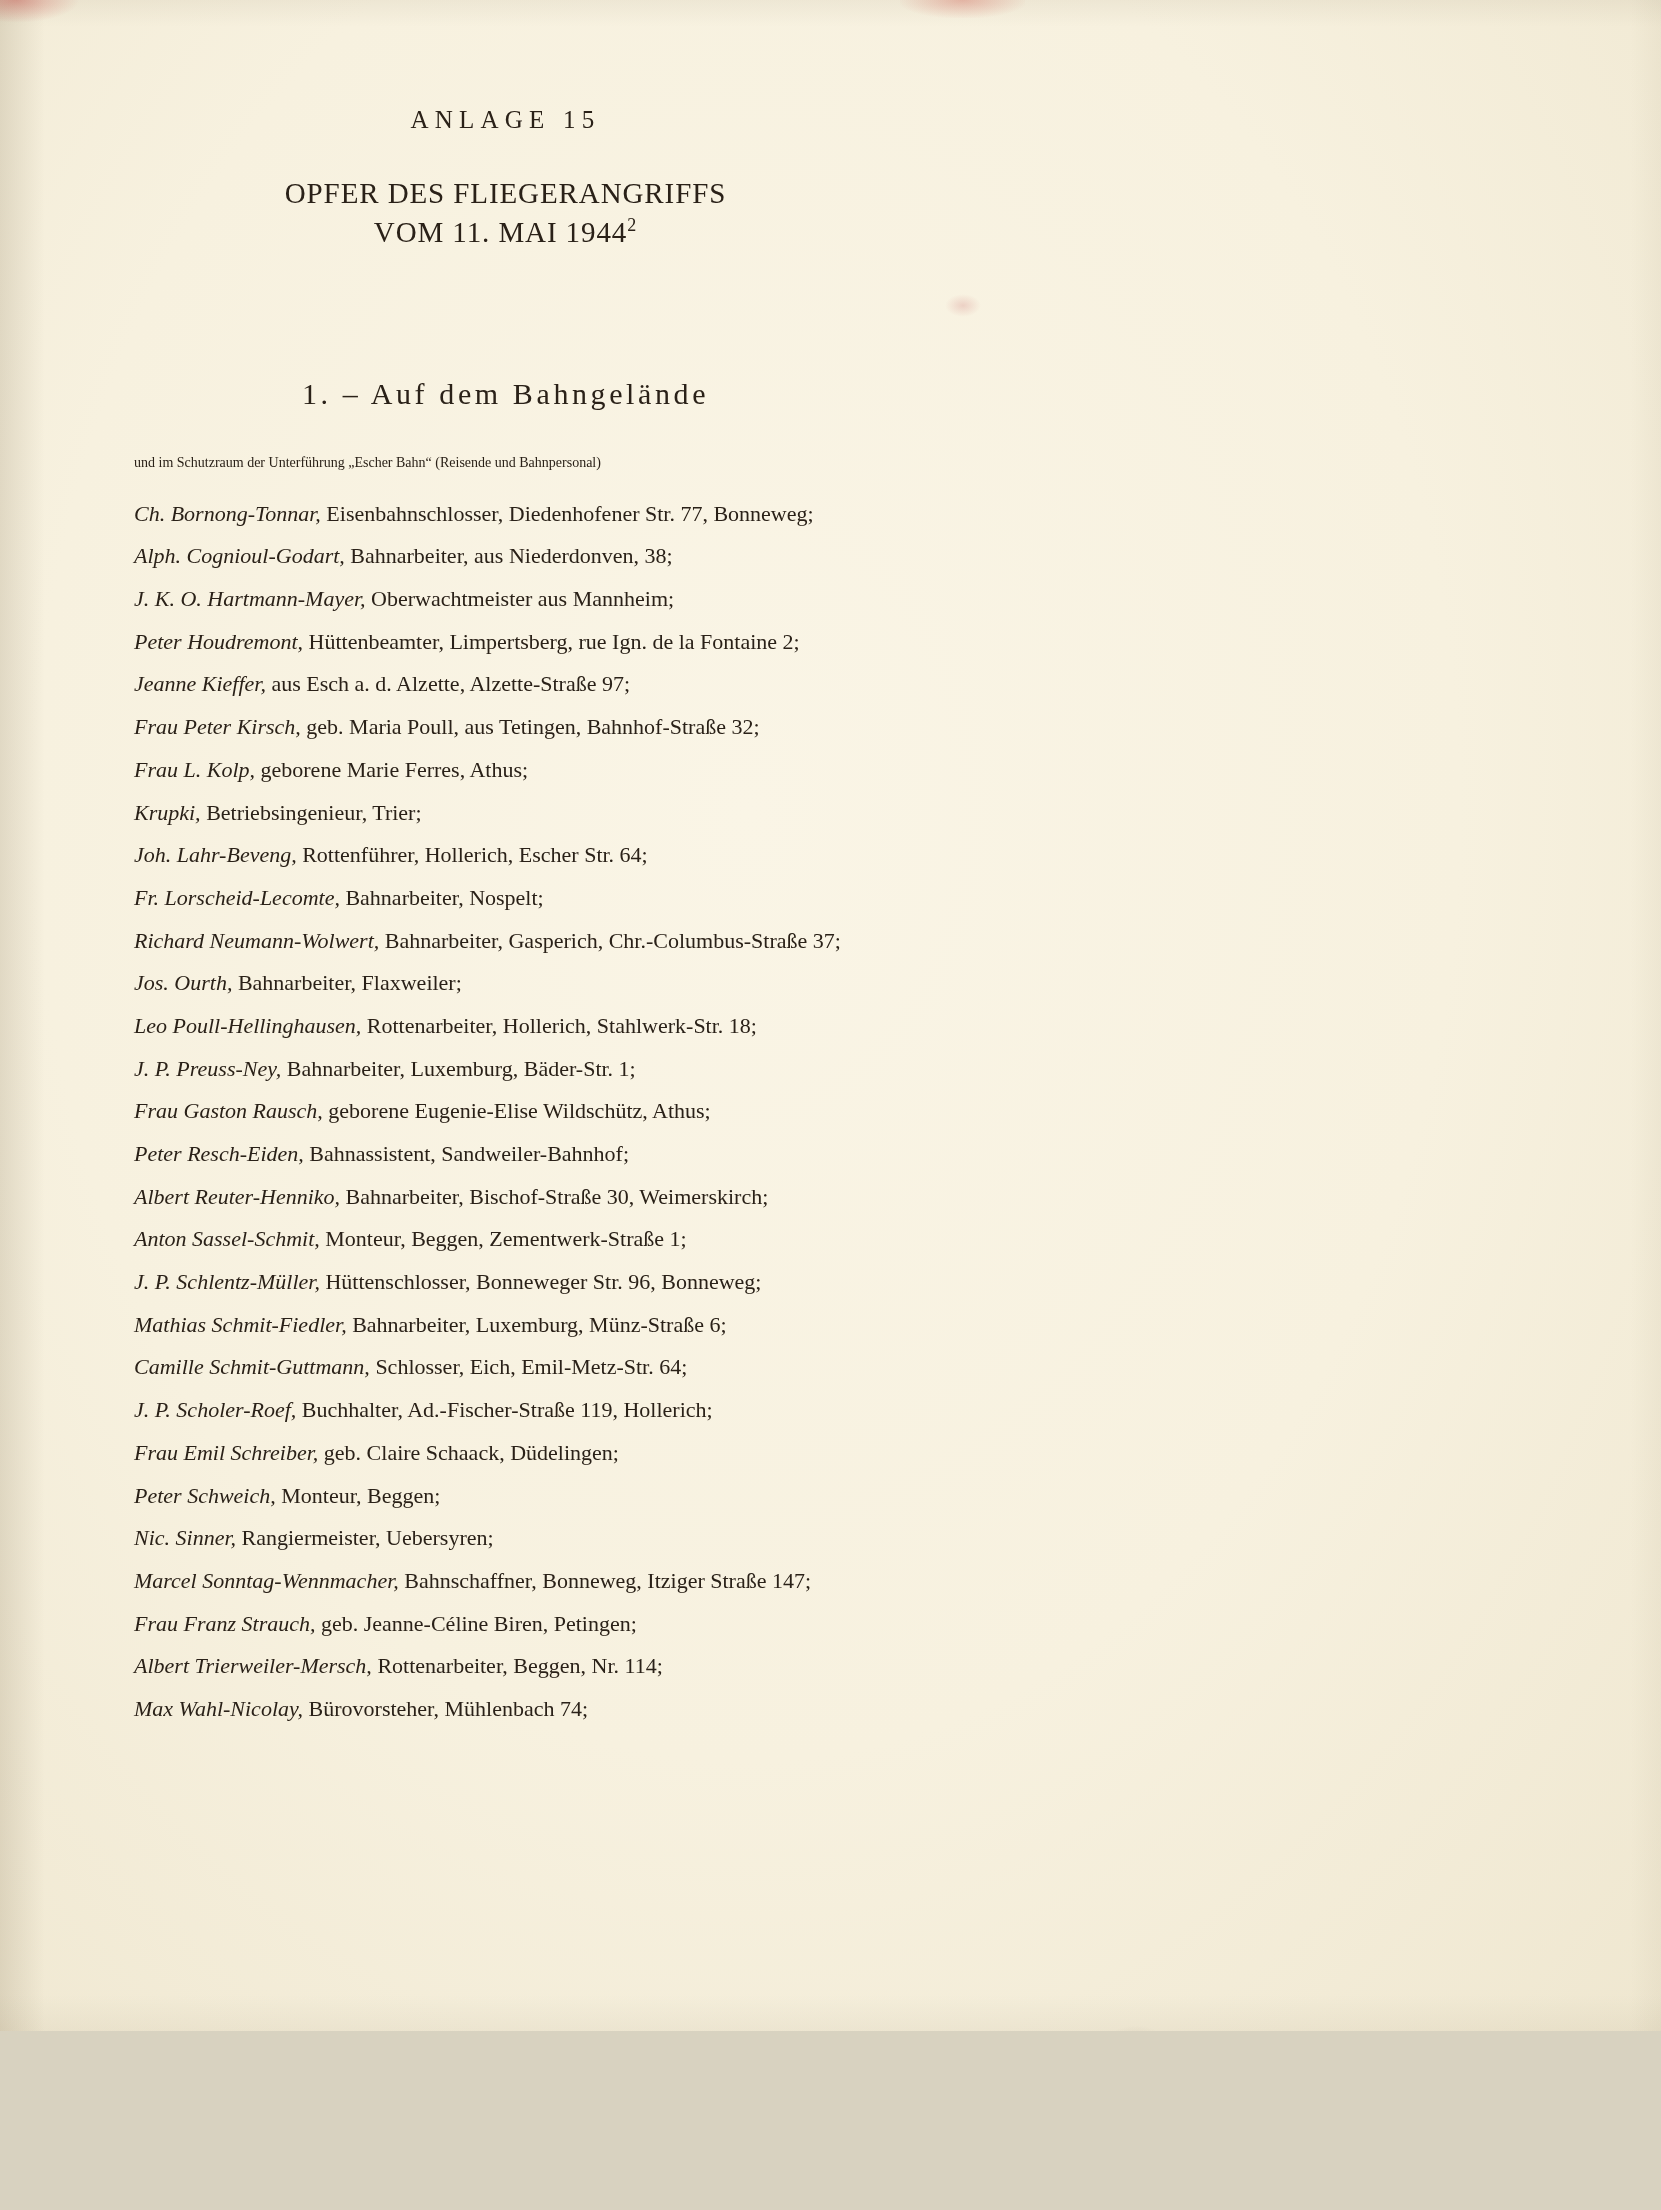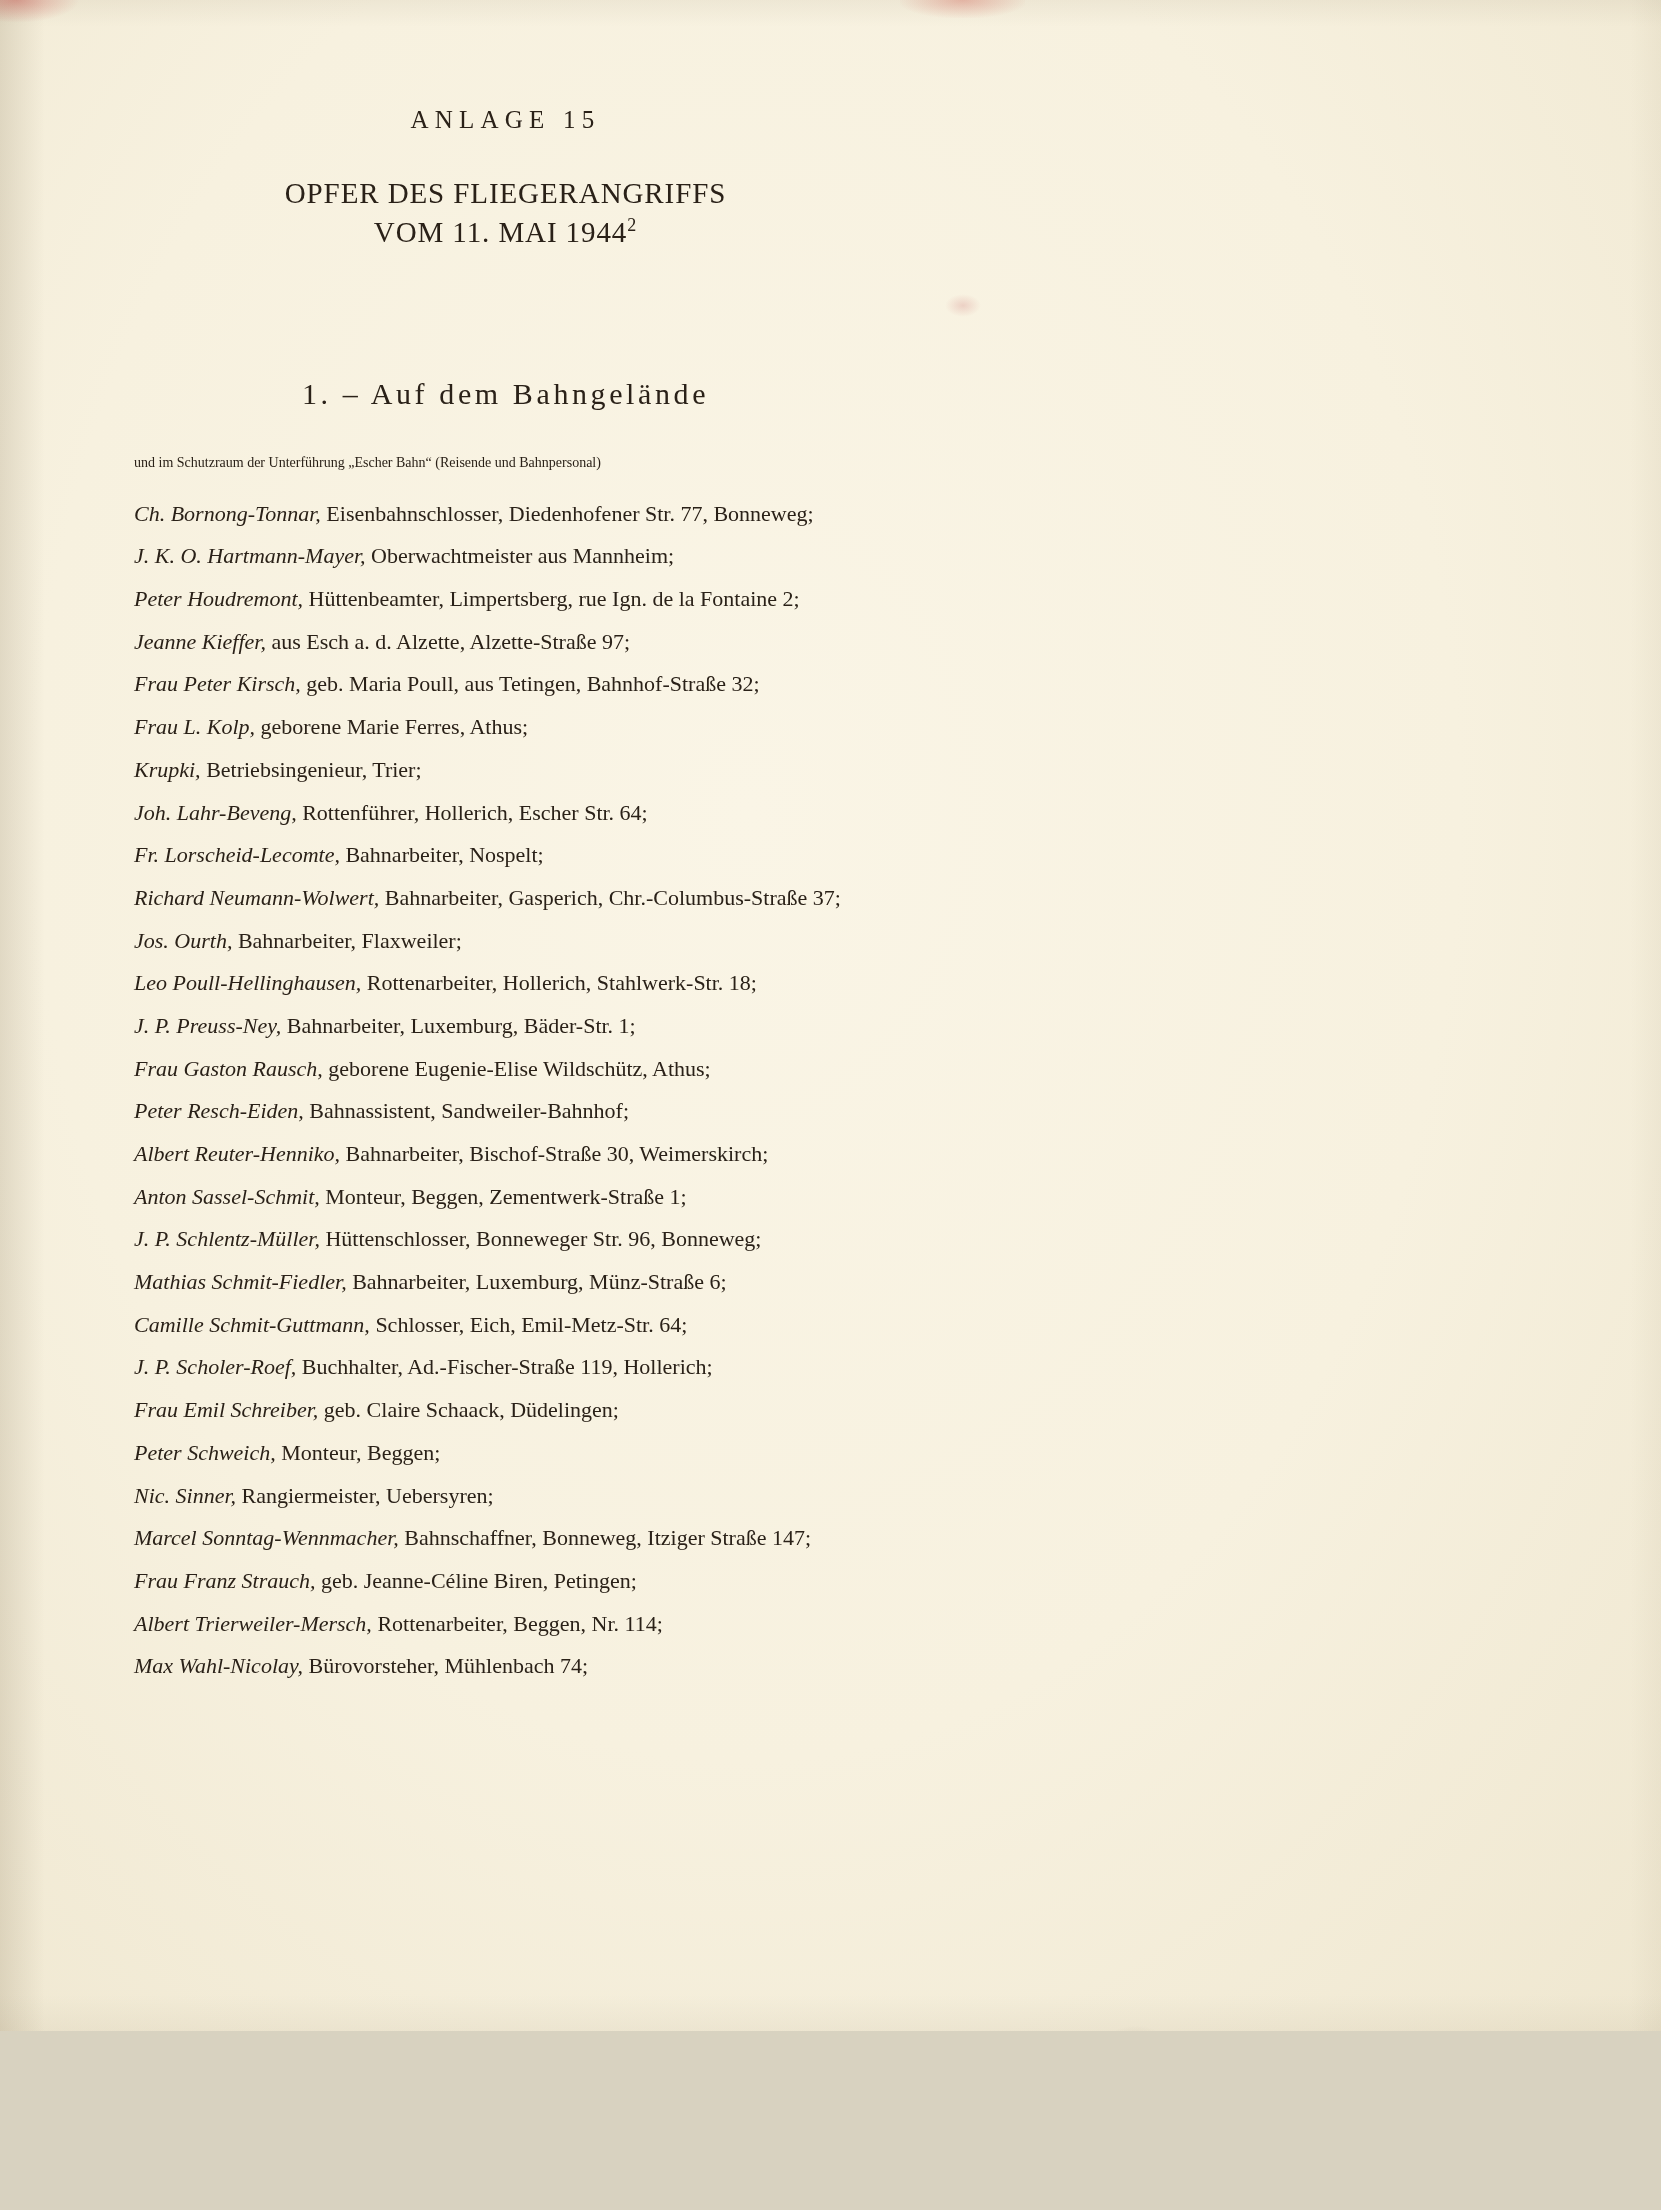"Alph. Cognioul-Godart, Bahnarbeiter, aus" p.entry { html: none -> <p><span>Alph. Cognioul-Godart,</span><span> Bahnarbeiter, aus Niederdonven, 38;</span></p> }
